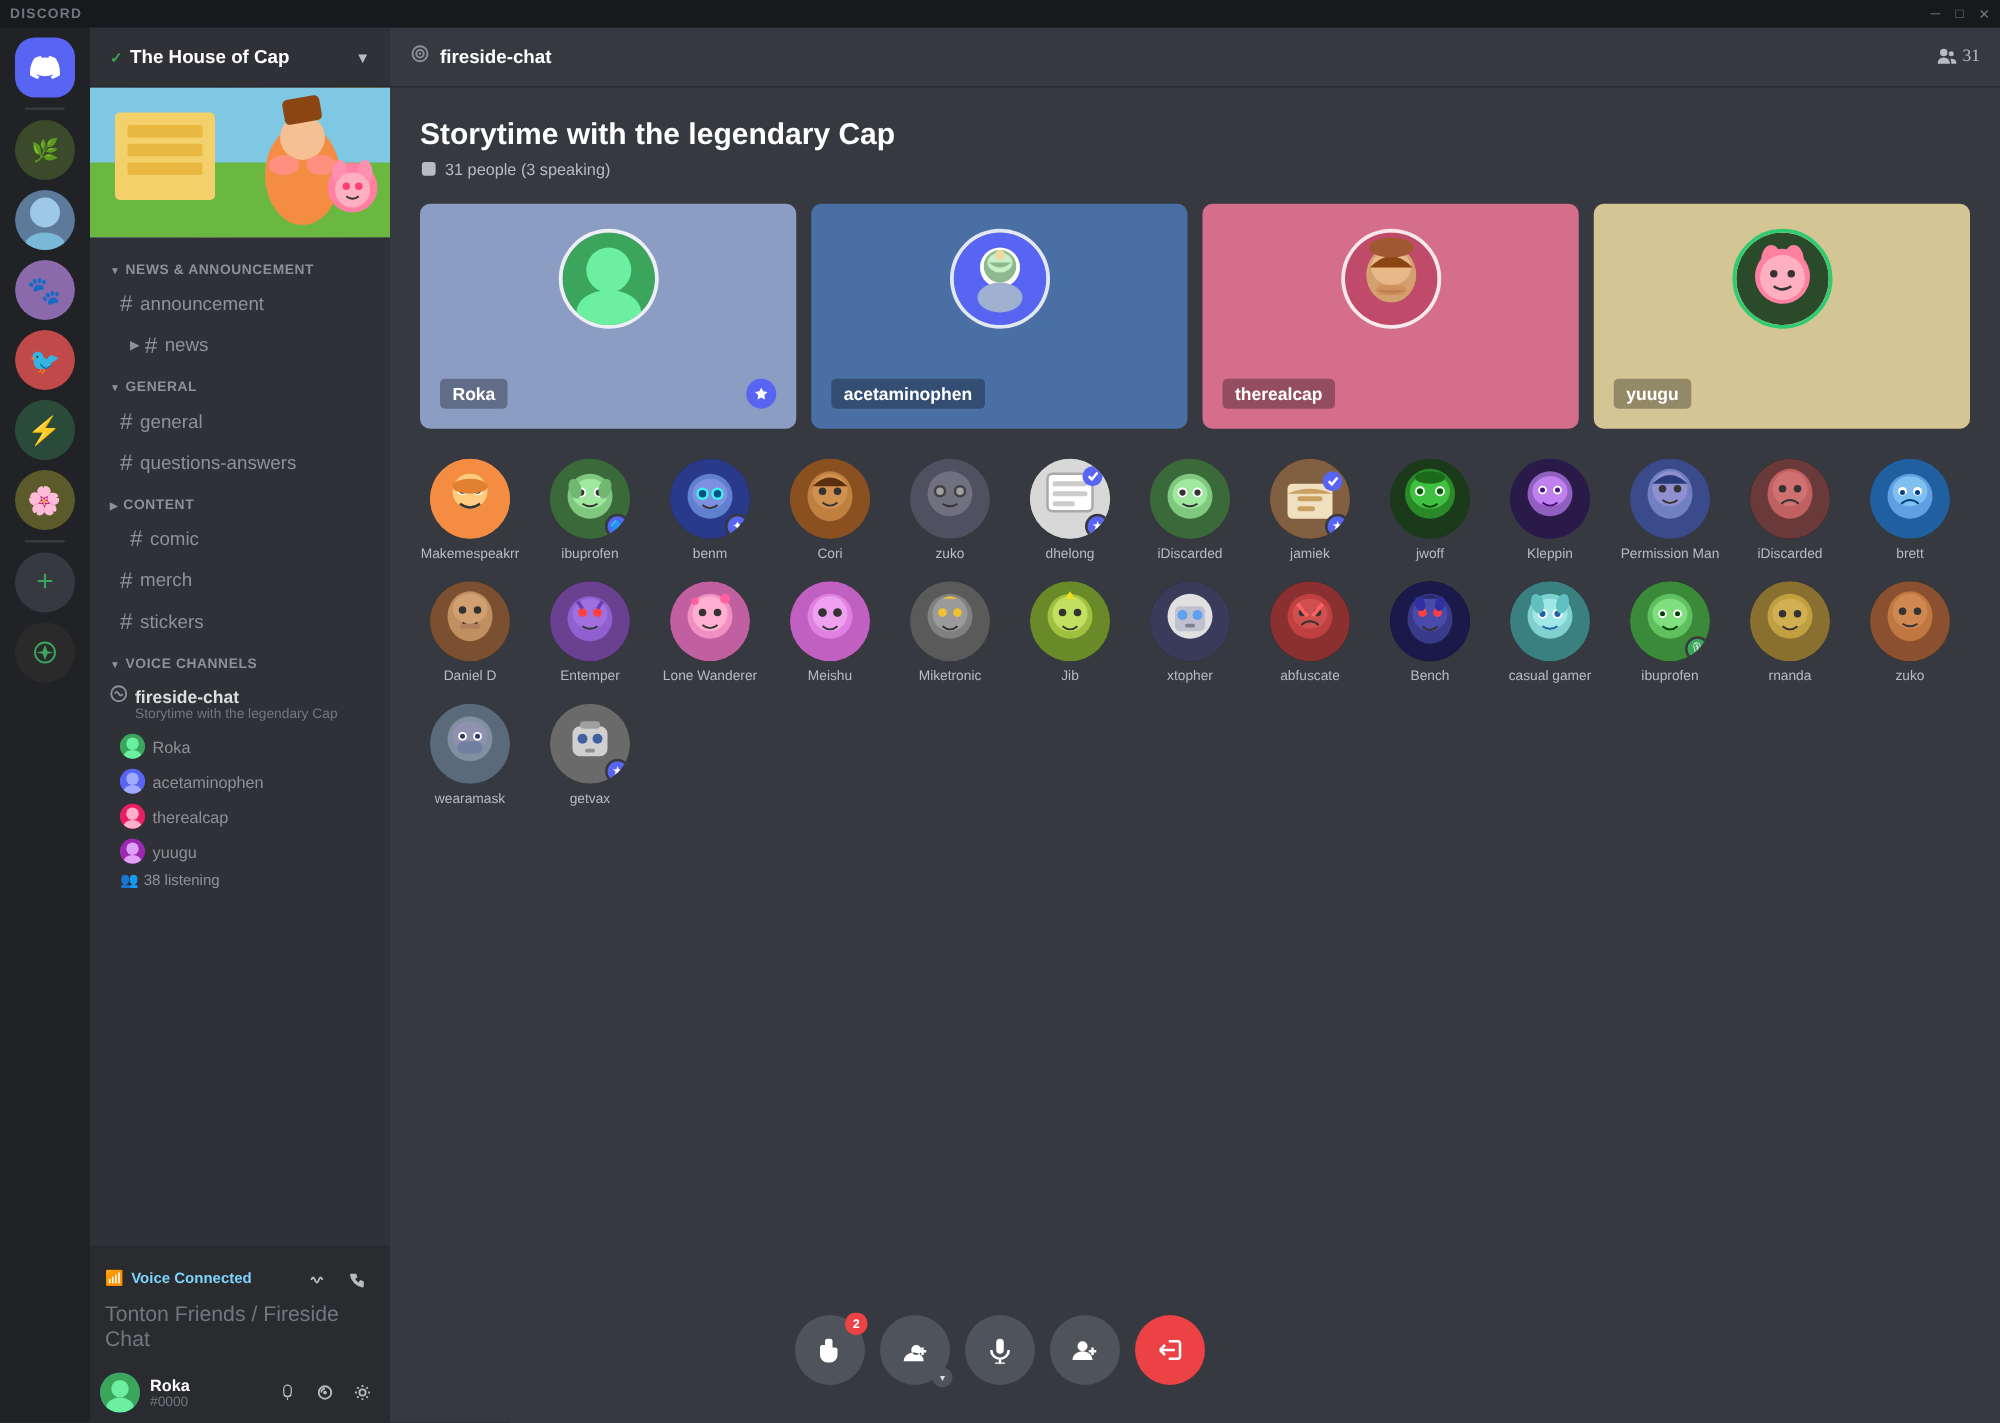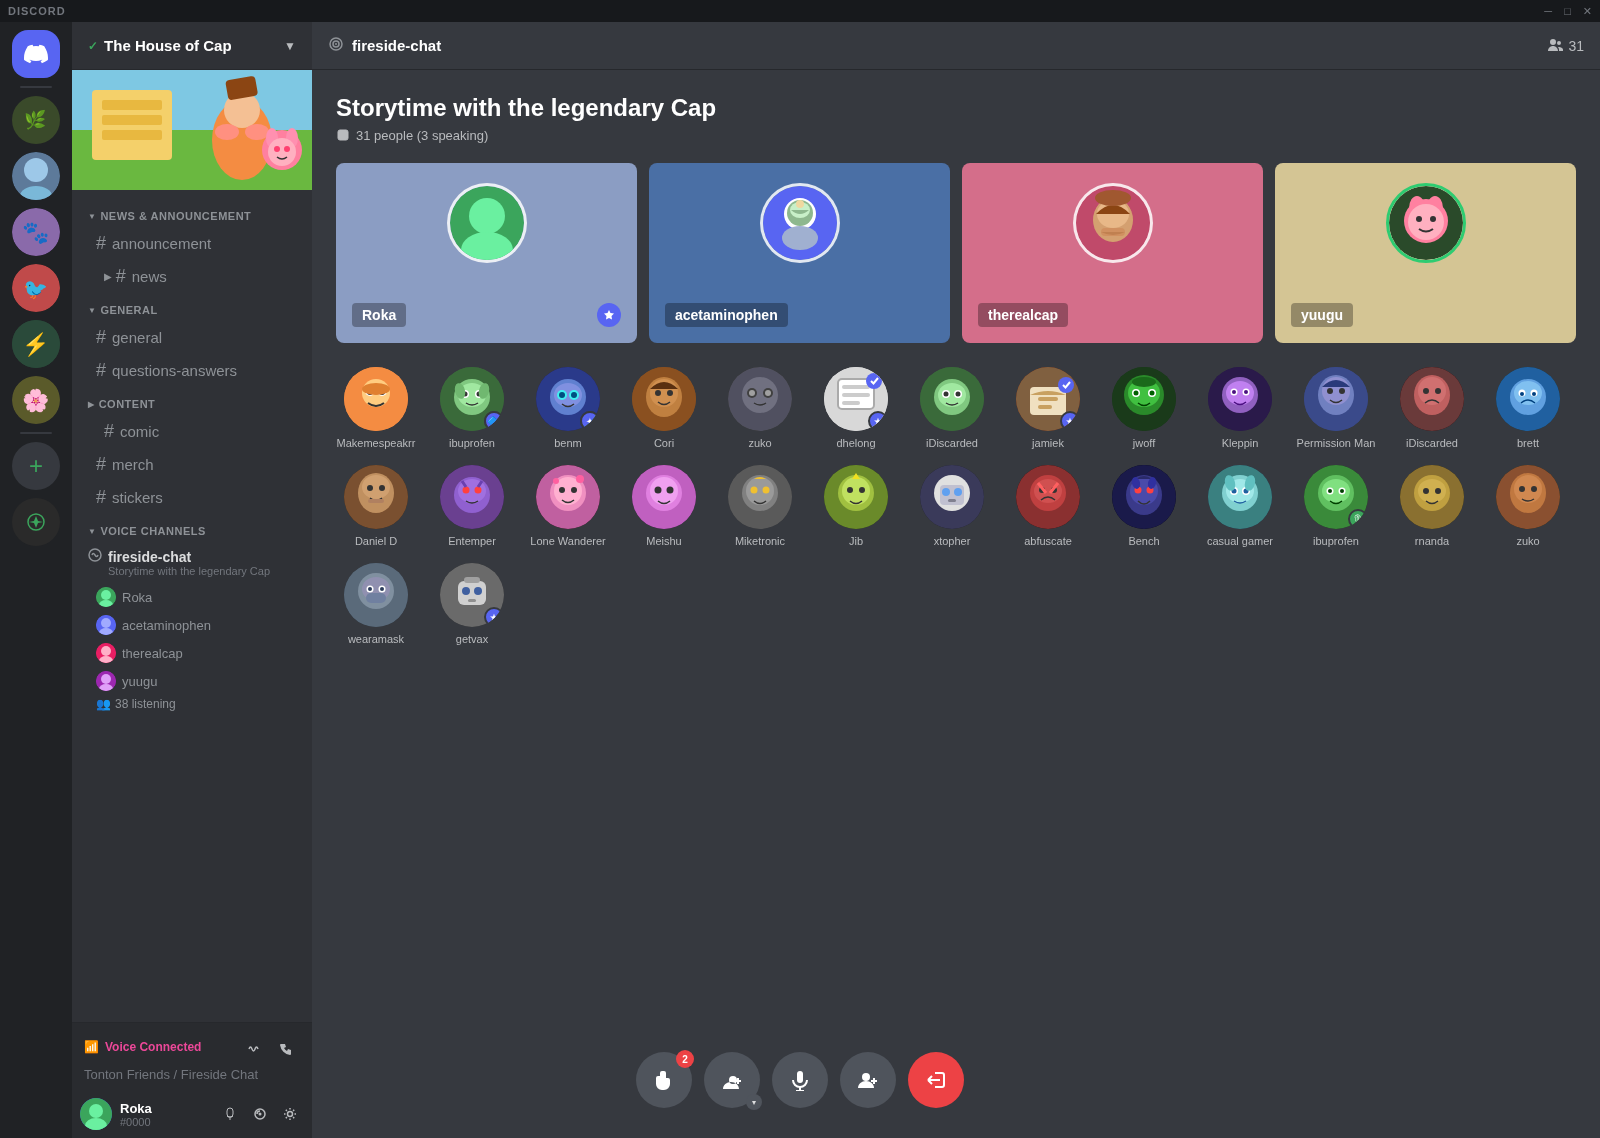"31" .topbar-right { font-family: none -> Liberation Serif, serif }
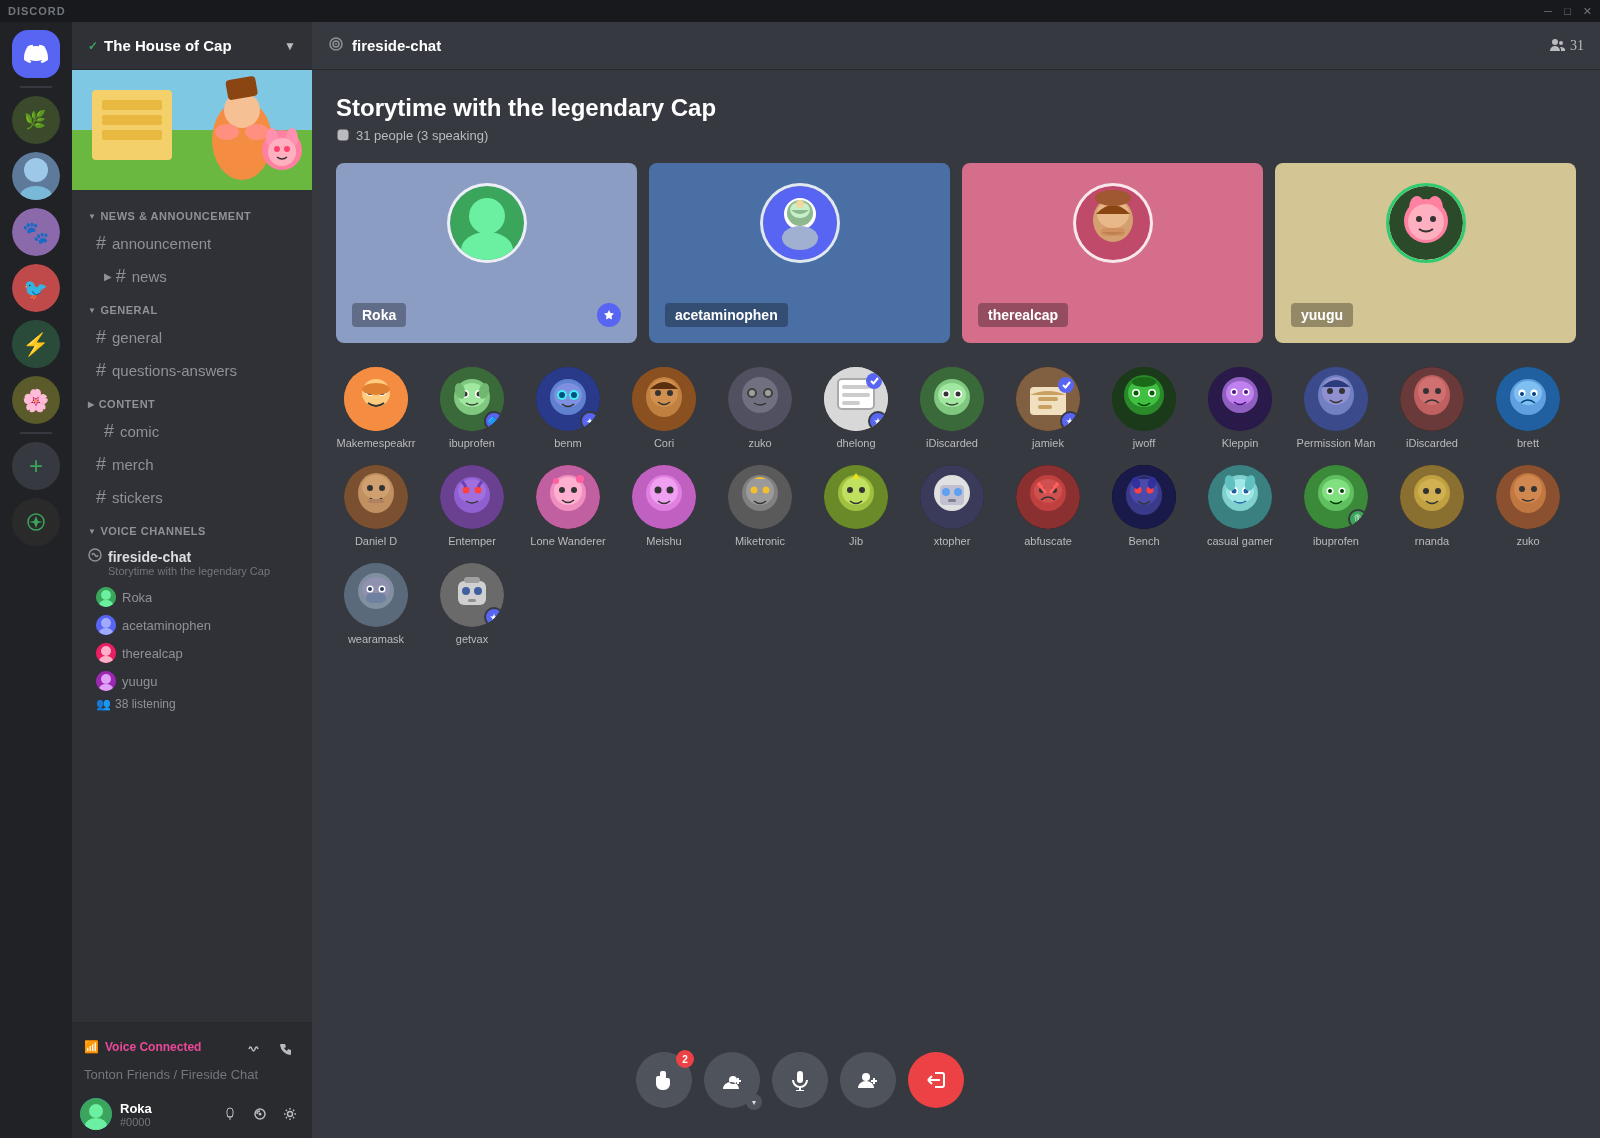"Voice Connected" .vc-status-text { color: #ec4899 -> #7dd3fc }
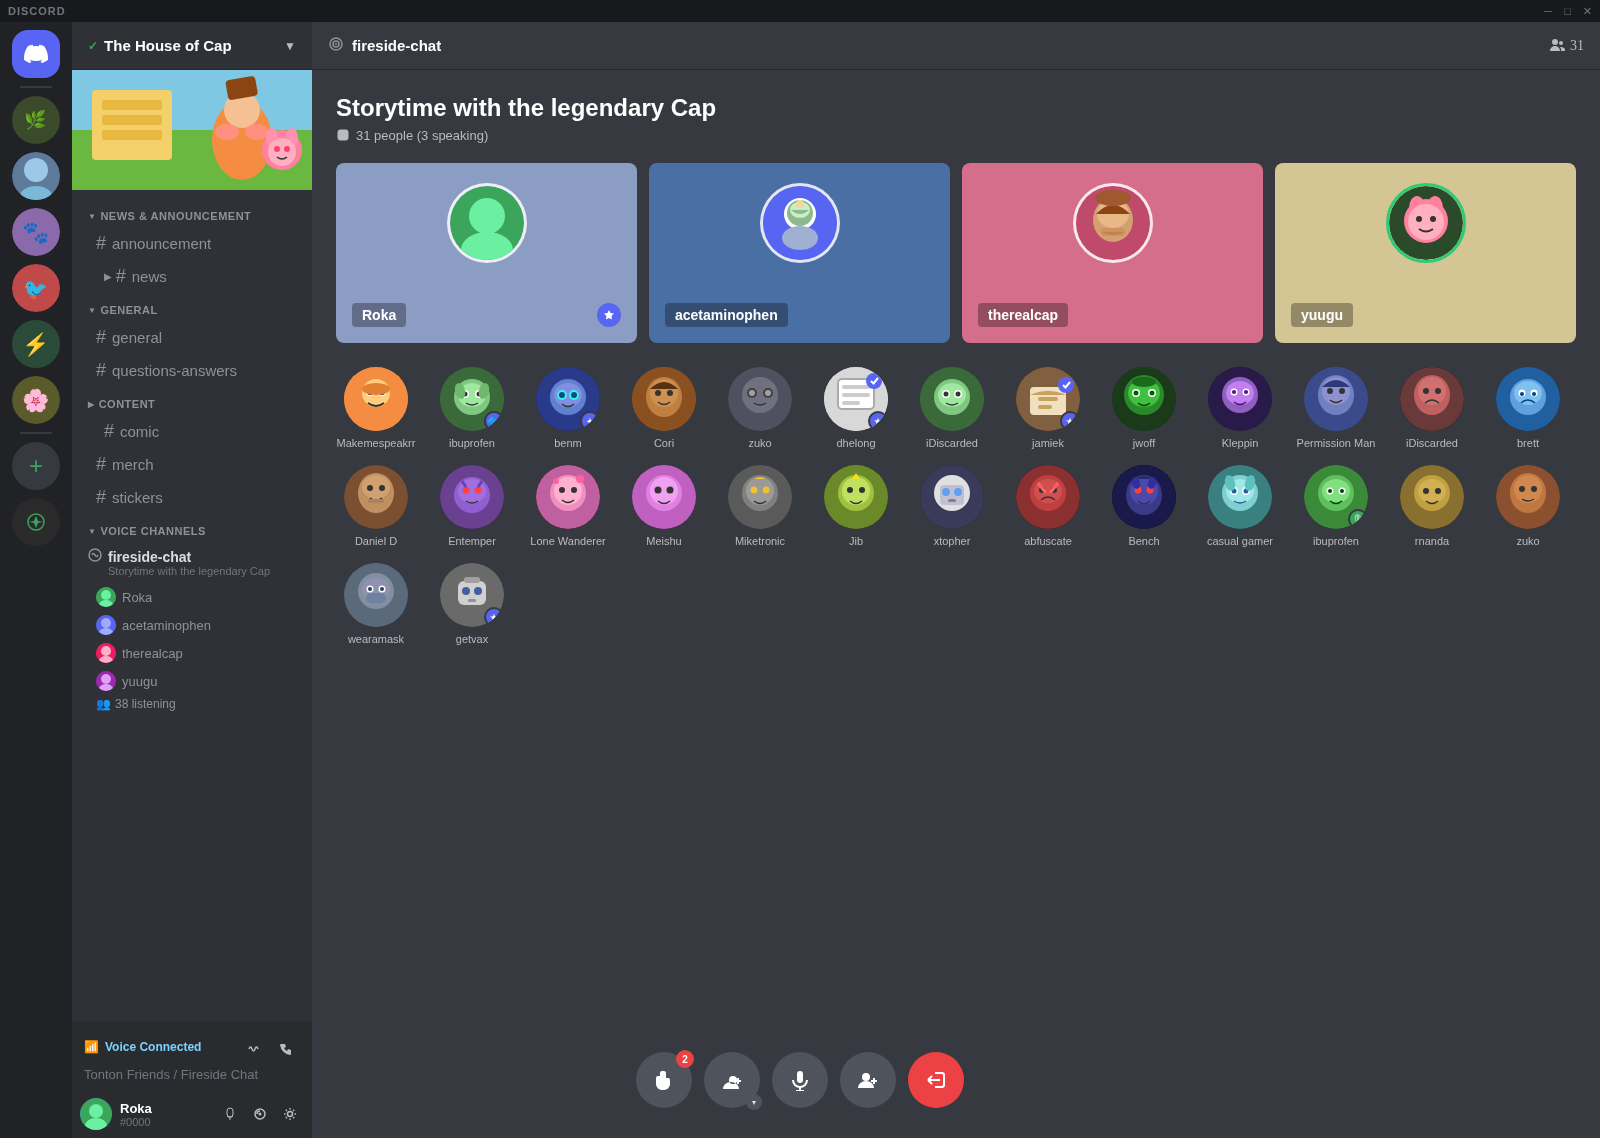"Tonton Friends / Fireside Chat" .vc-sub { font-size: 13px -> 17px }
